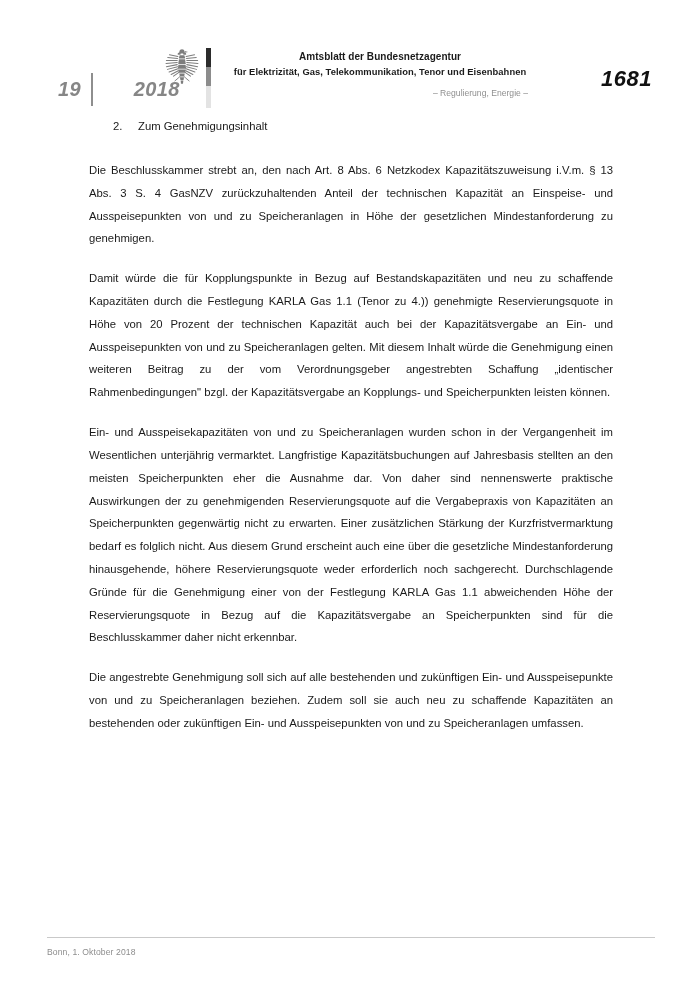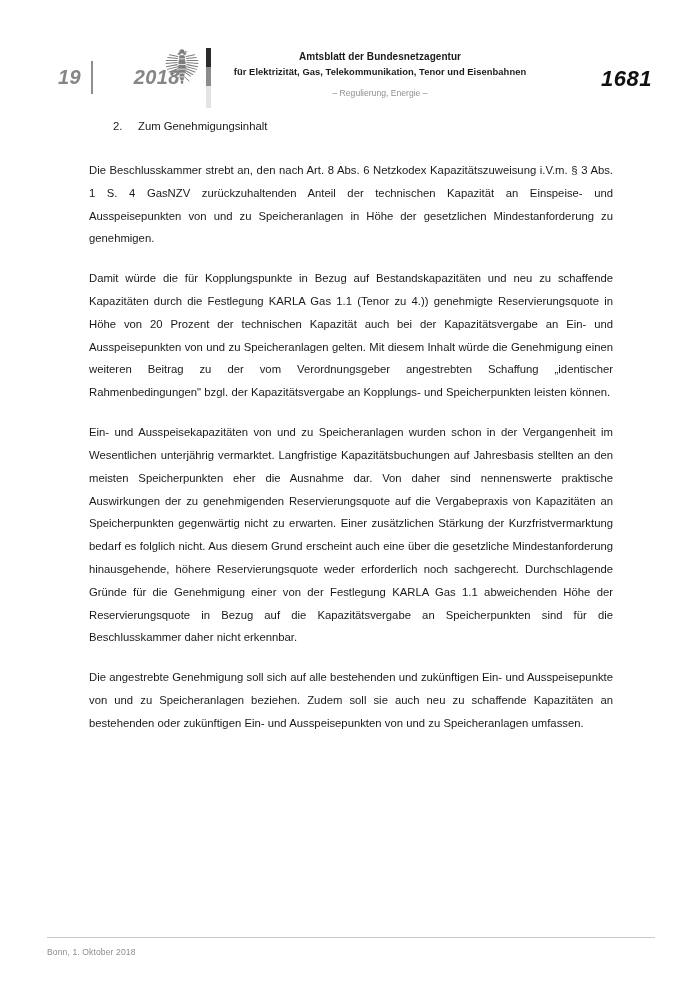"19" .issue-block { top: 38px -> 50px }
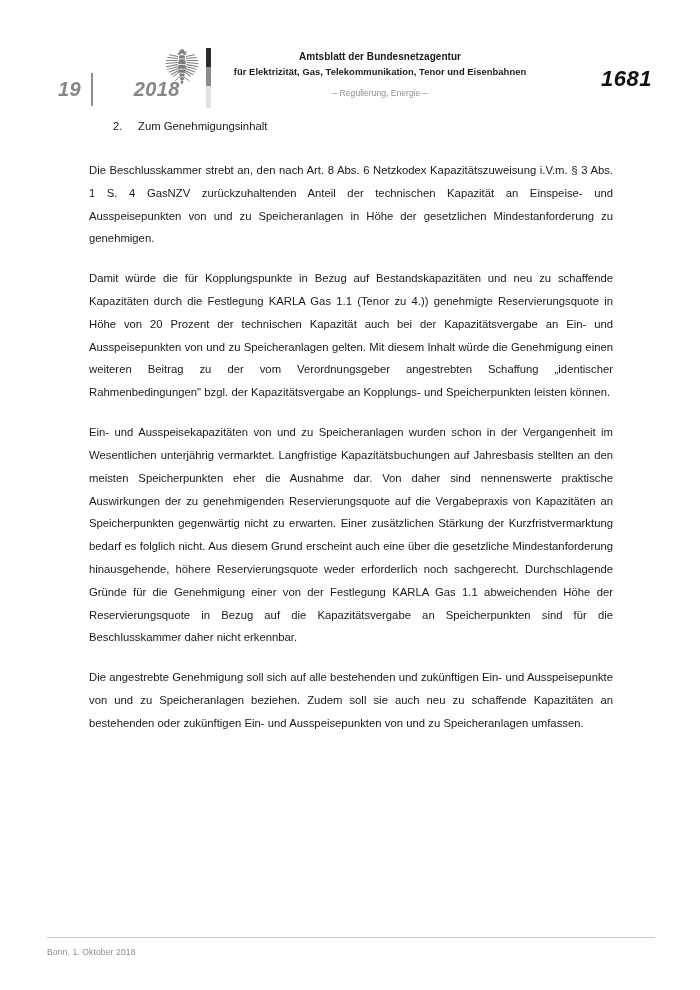"– Regulierung, Energie –" .journal-title .l3 { text-align: none -> right }
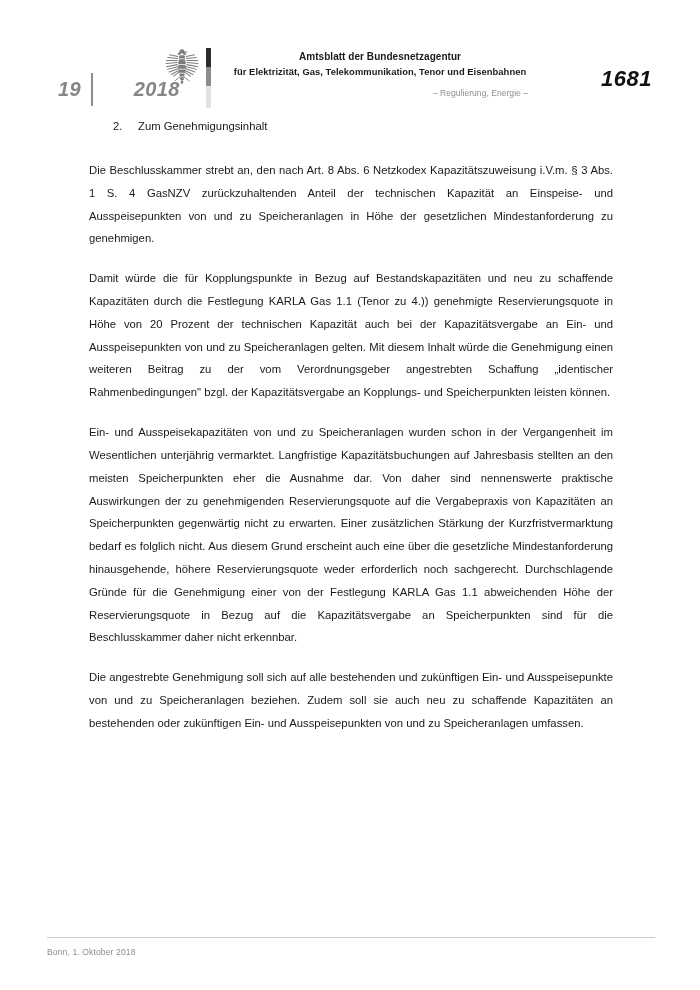"Die Beschlusskammer strebt an, den" p.para { text: 3 Abs. 1 -> 13 Abs. 3 }
